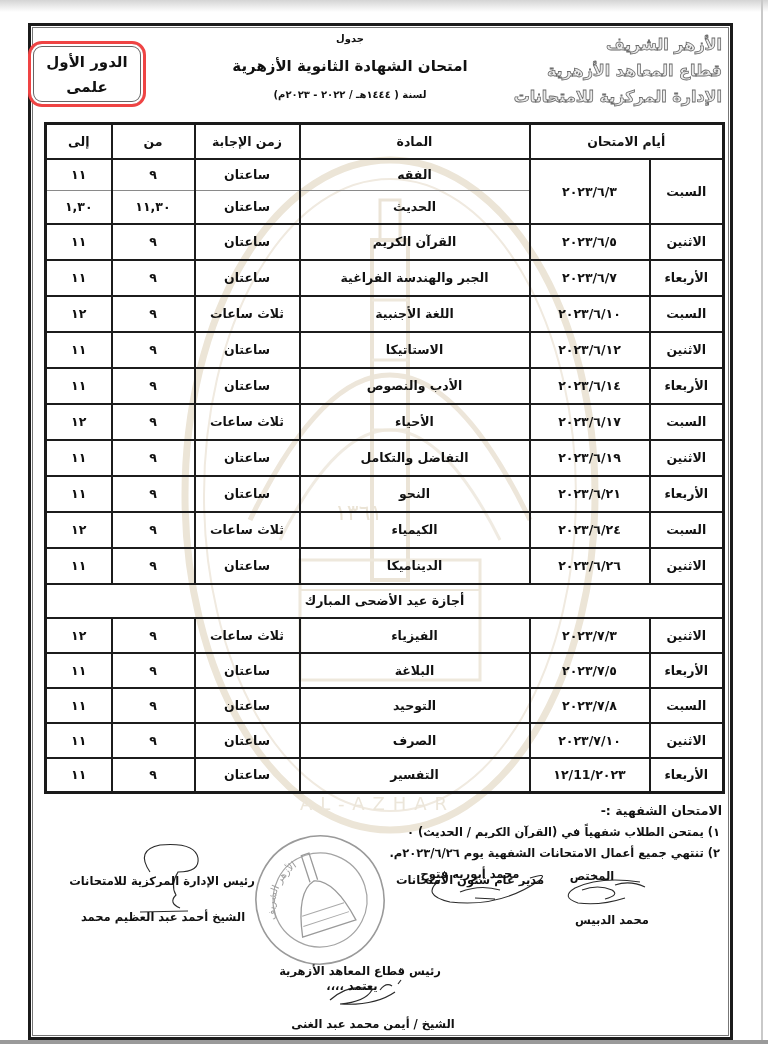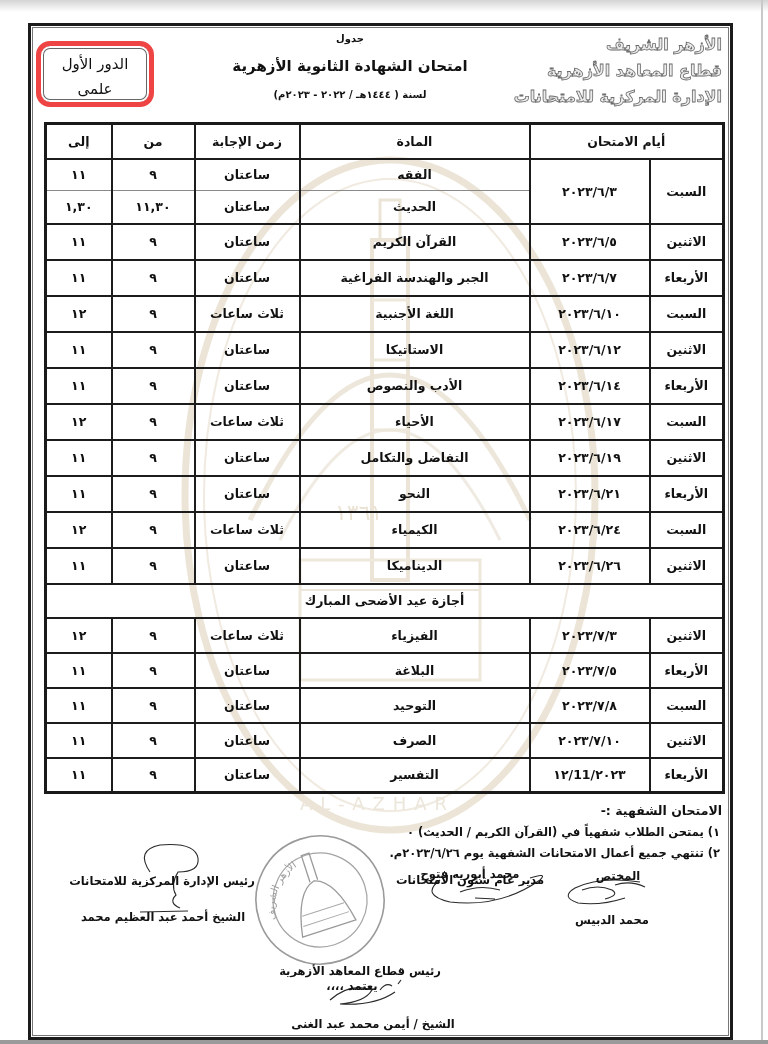"الدور الأول" .round-box { border: 5px solid #ef4444 -> 3px solid #ef4444; font-weight: normal -> bold; left: 36px -> 28px }
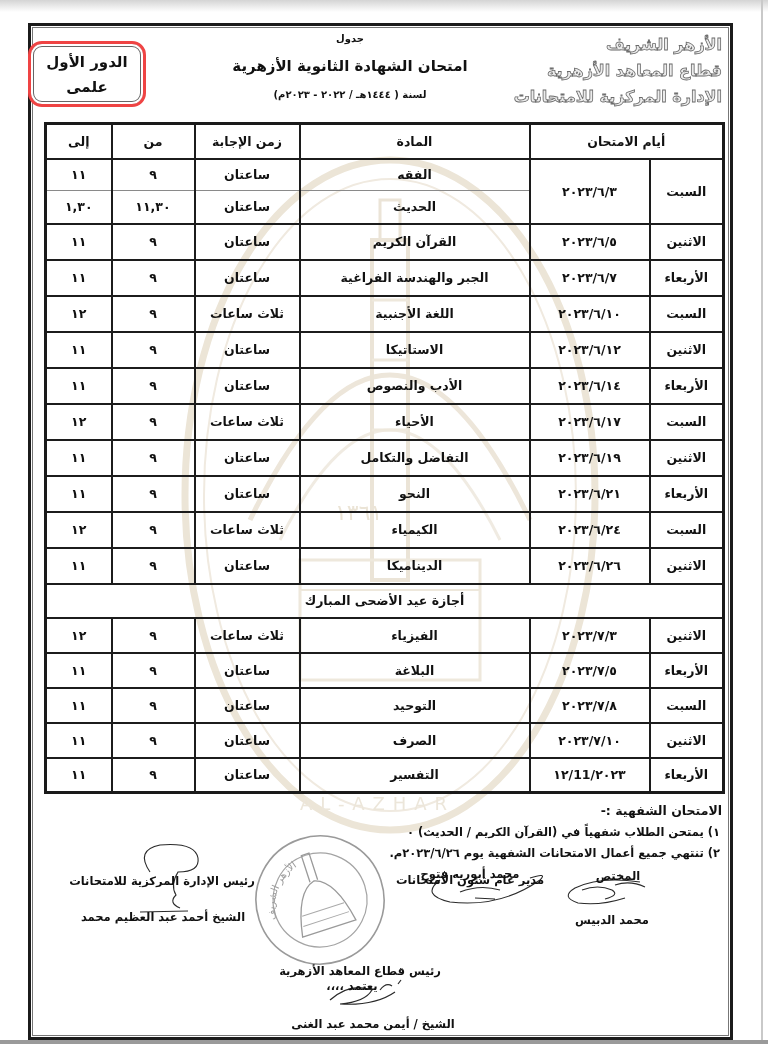"المختص" div.sig { left: 618px -> 592px }
